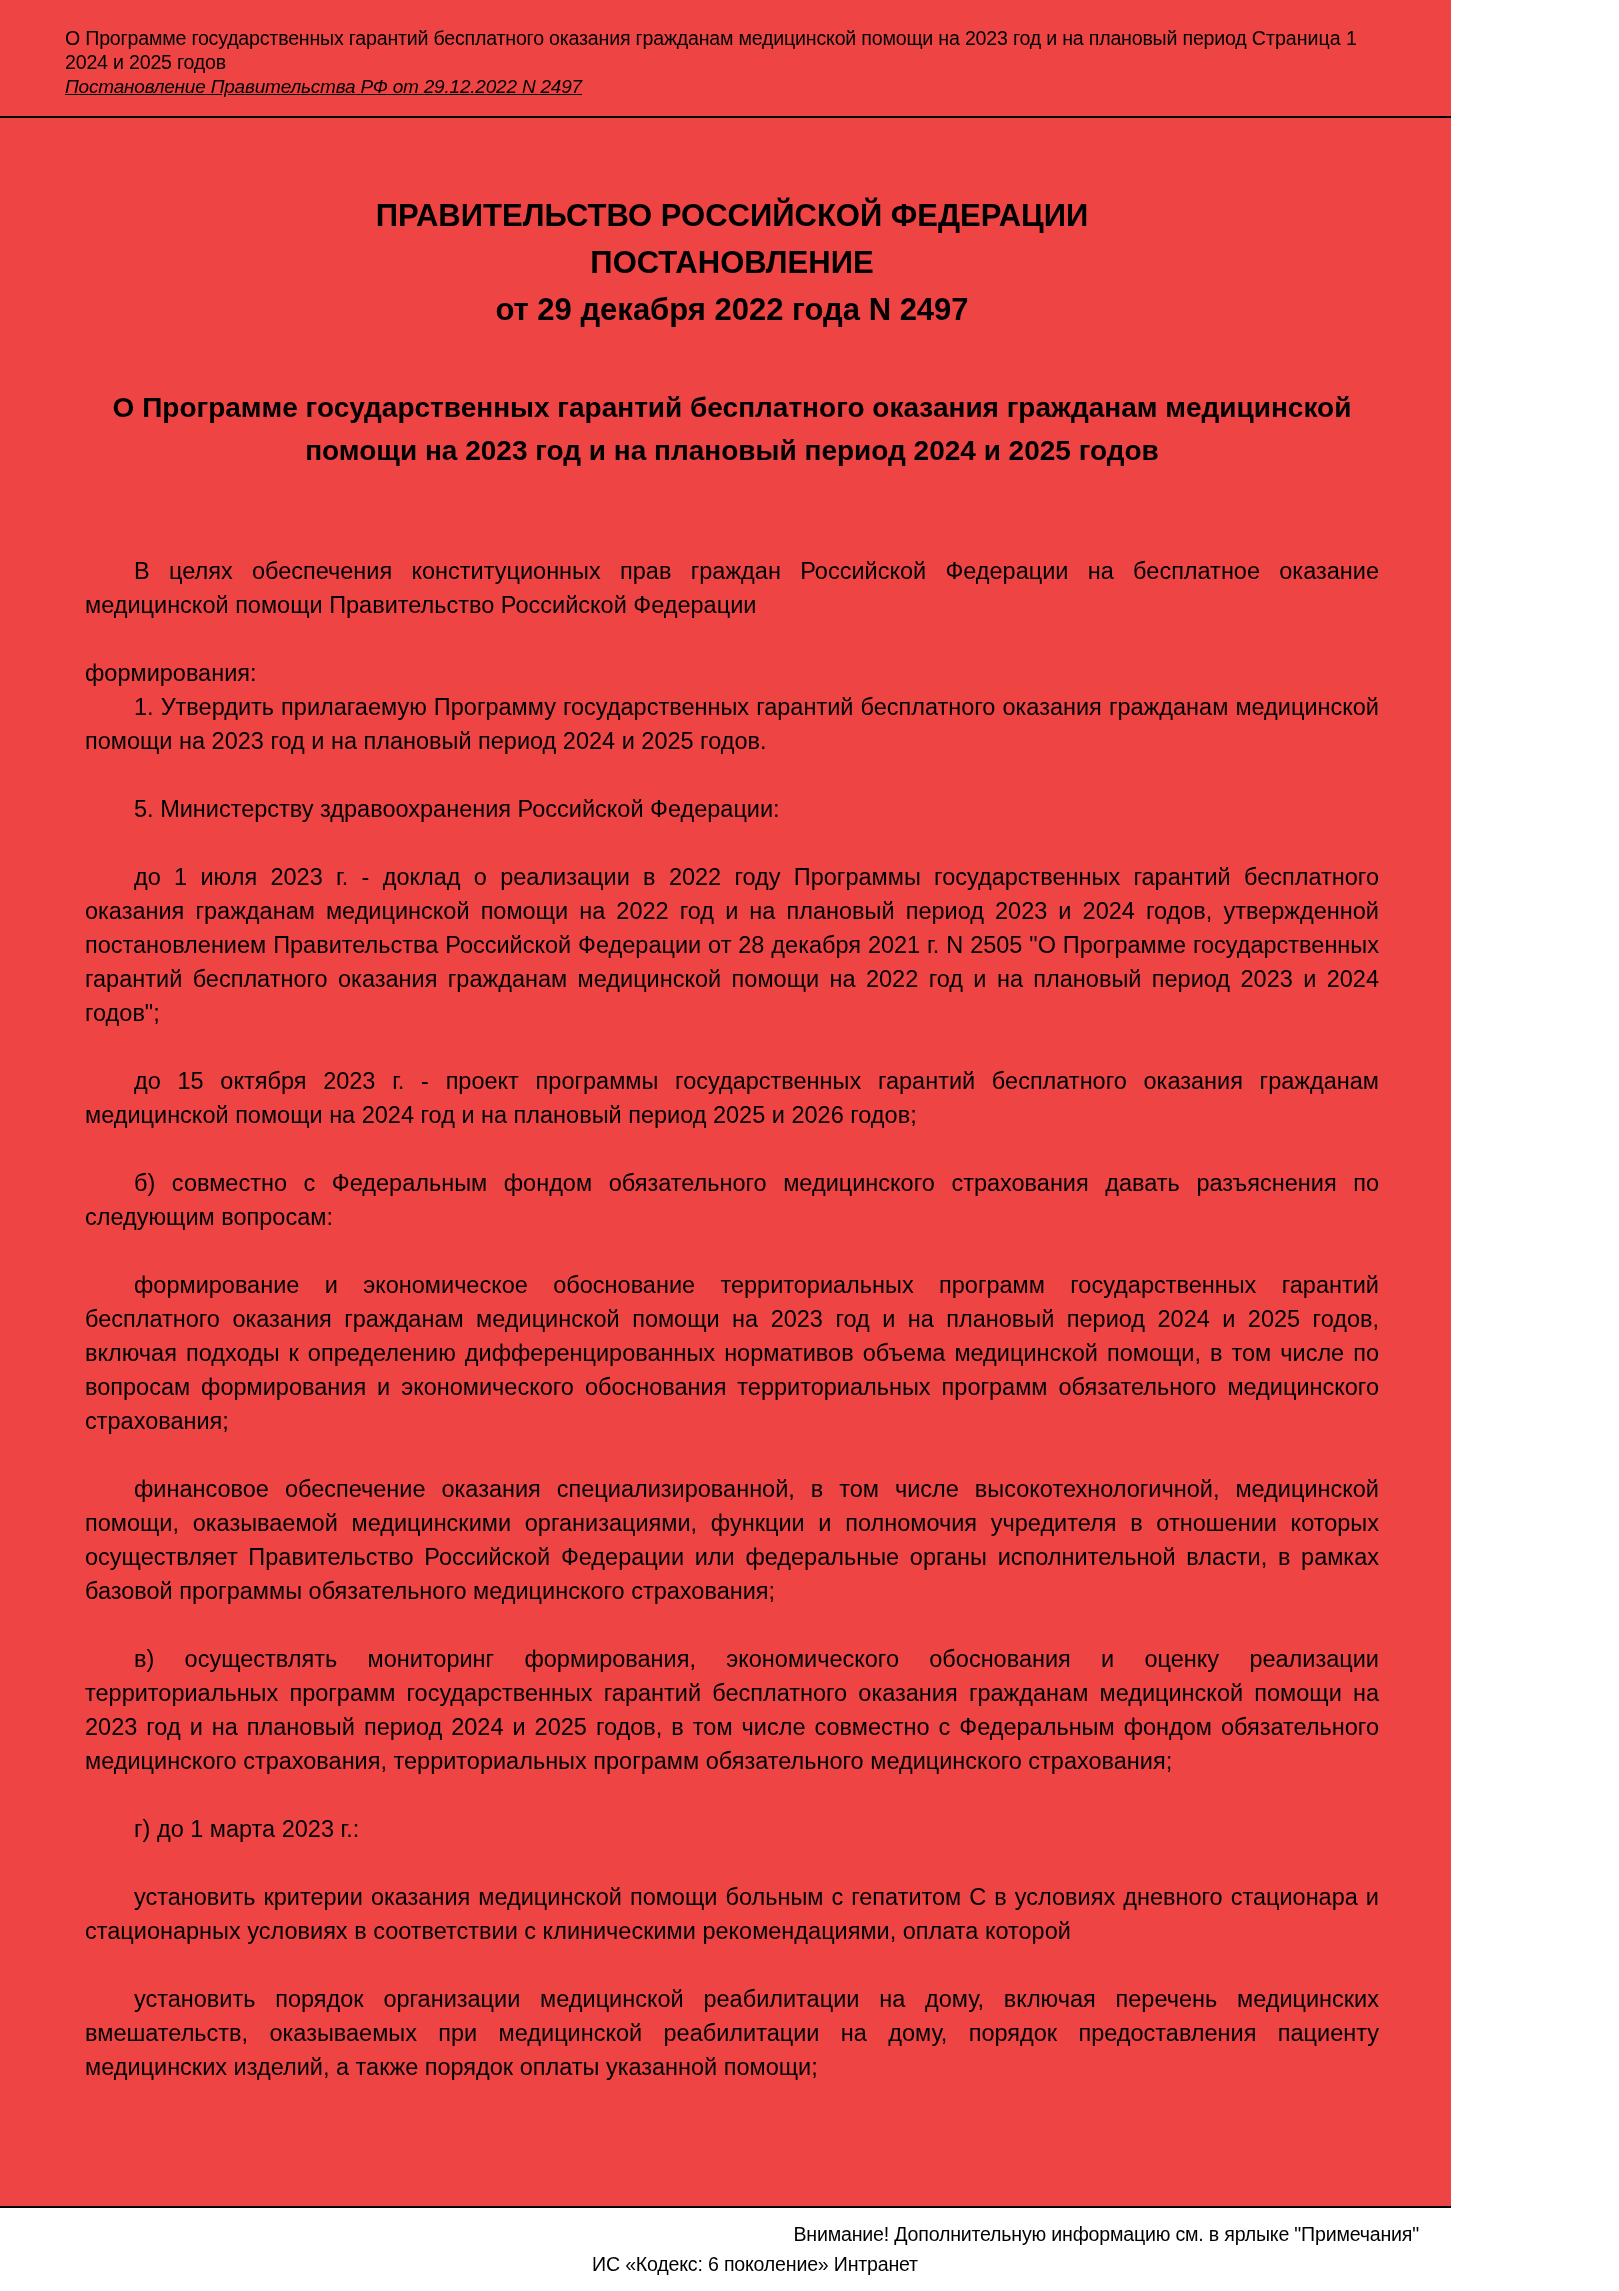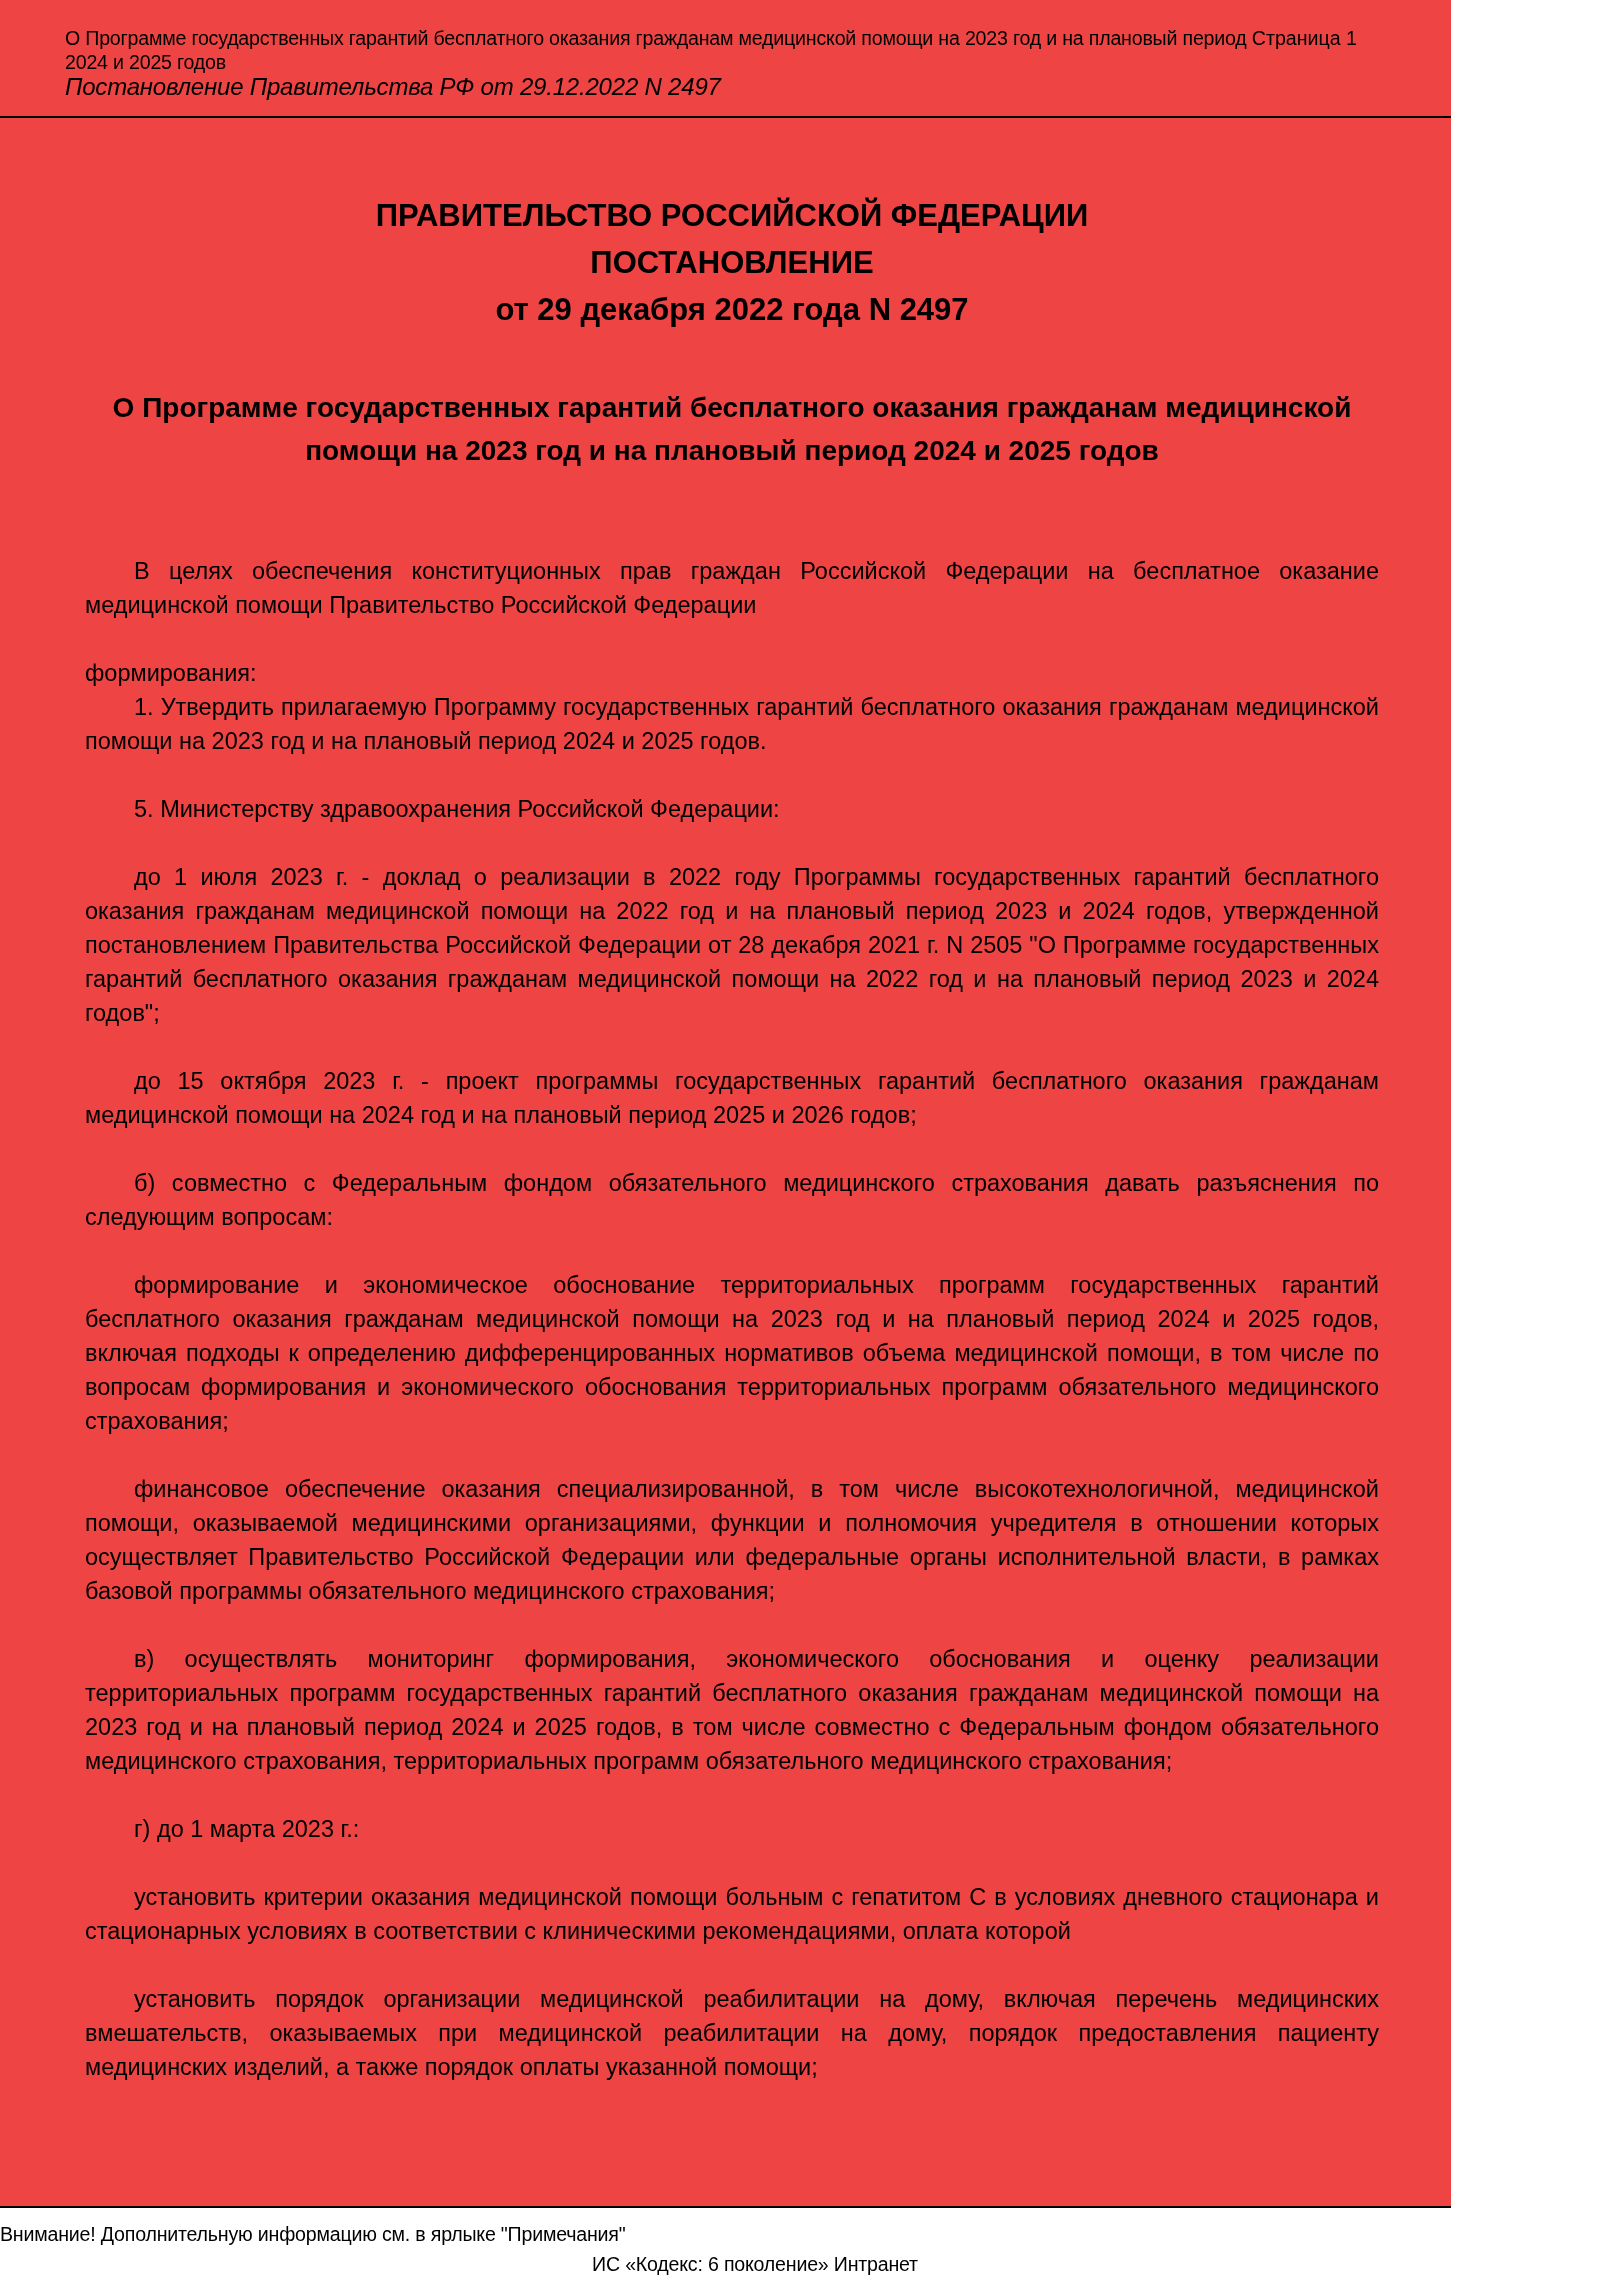"Постановление Правительства РФ от" .header-subtitle { font-size: 24px -> 19px; text-decoration: none -> underline }
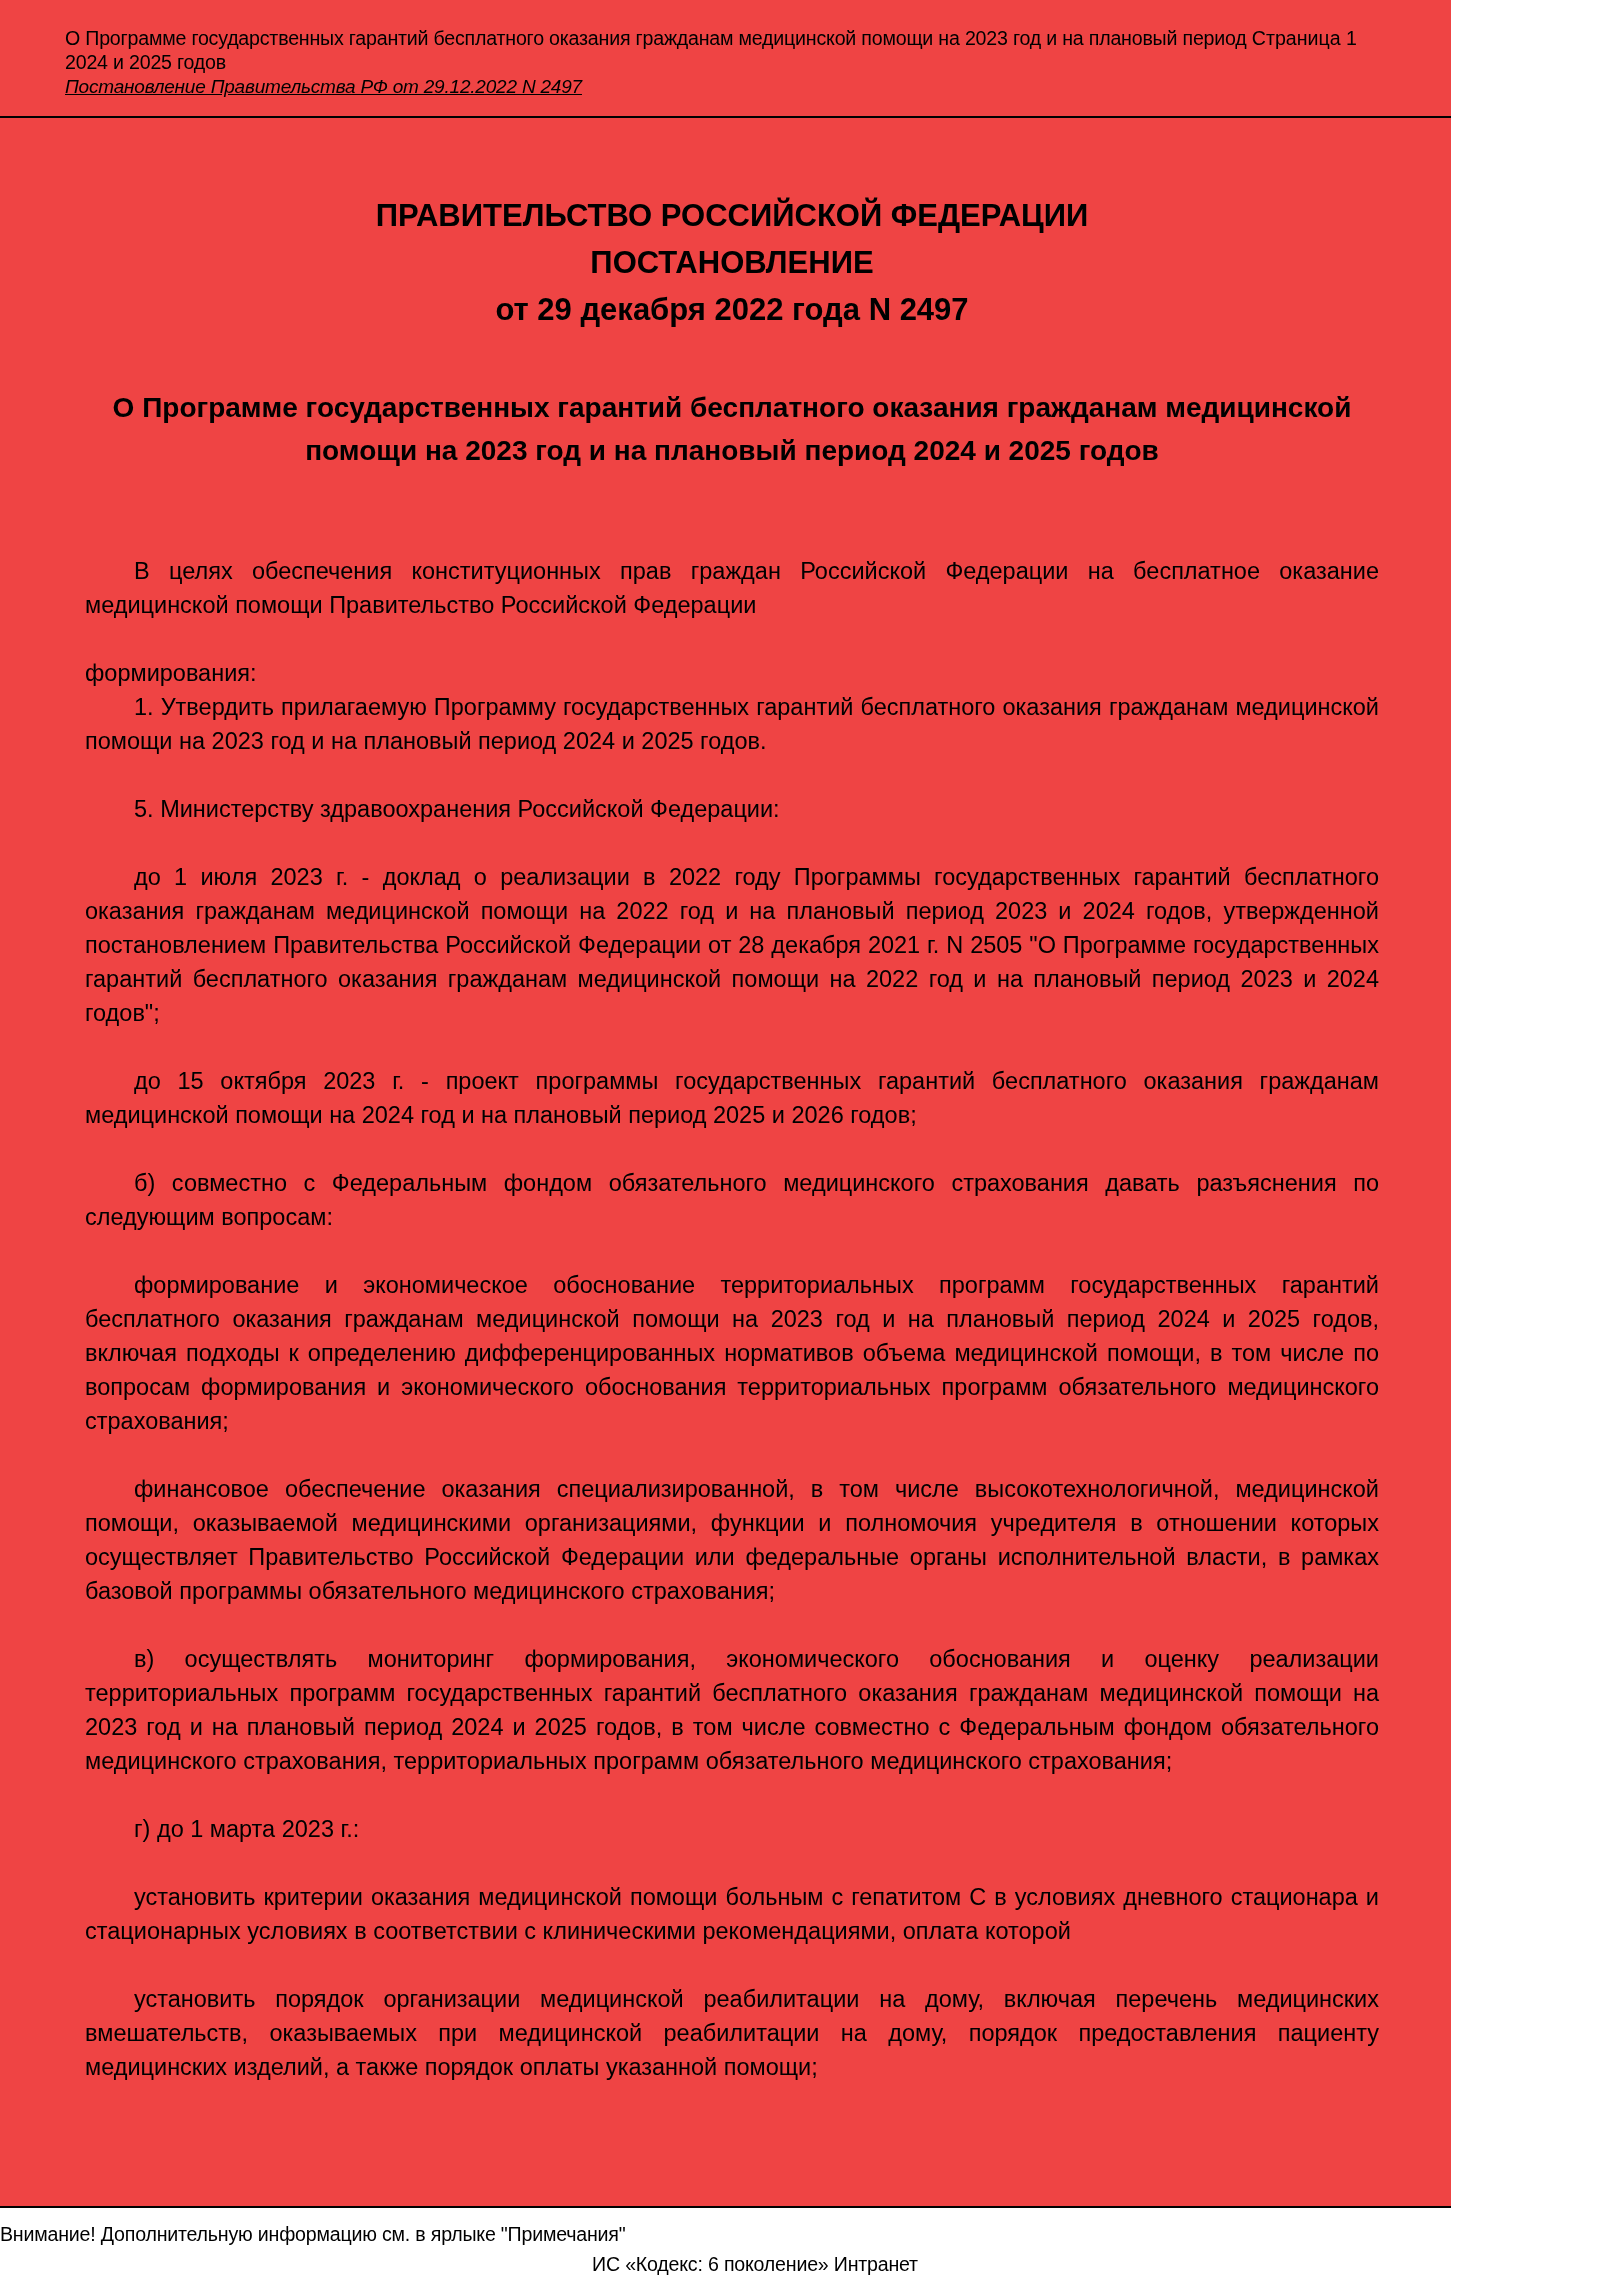"Внимание! Дополнительную информацию см." .footer-notice { text-align: left -> right }
